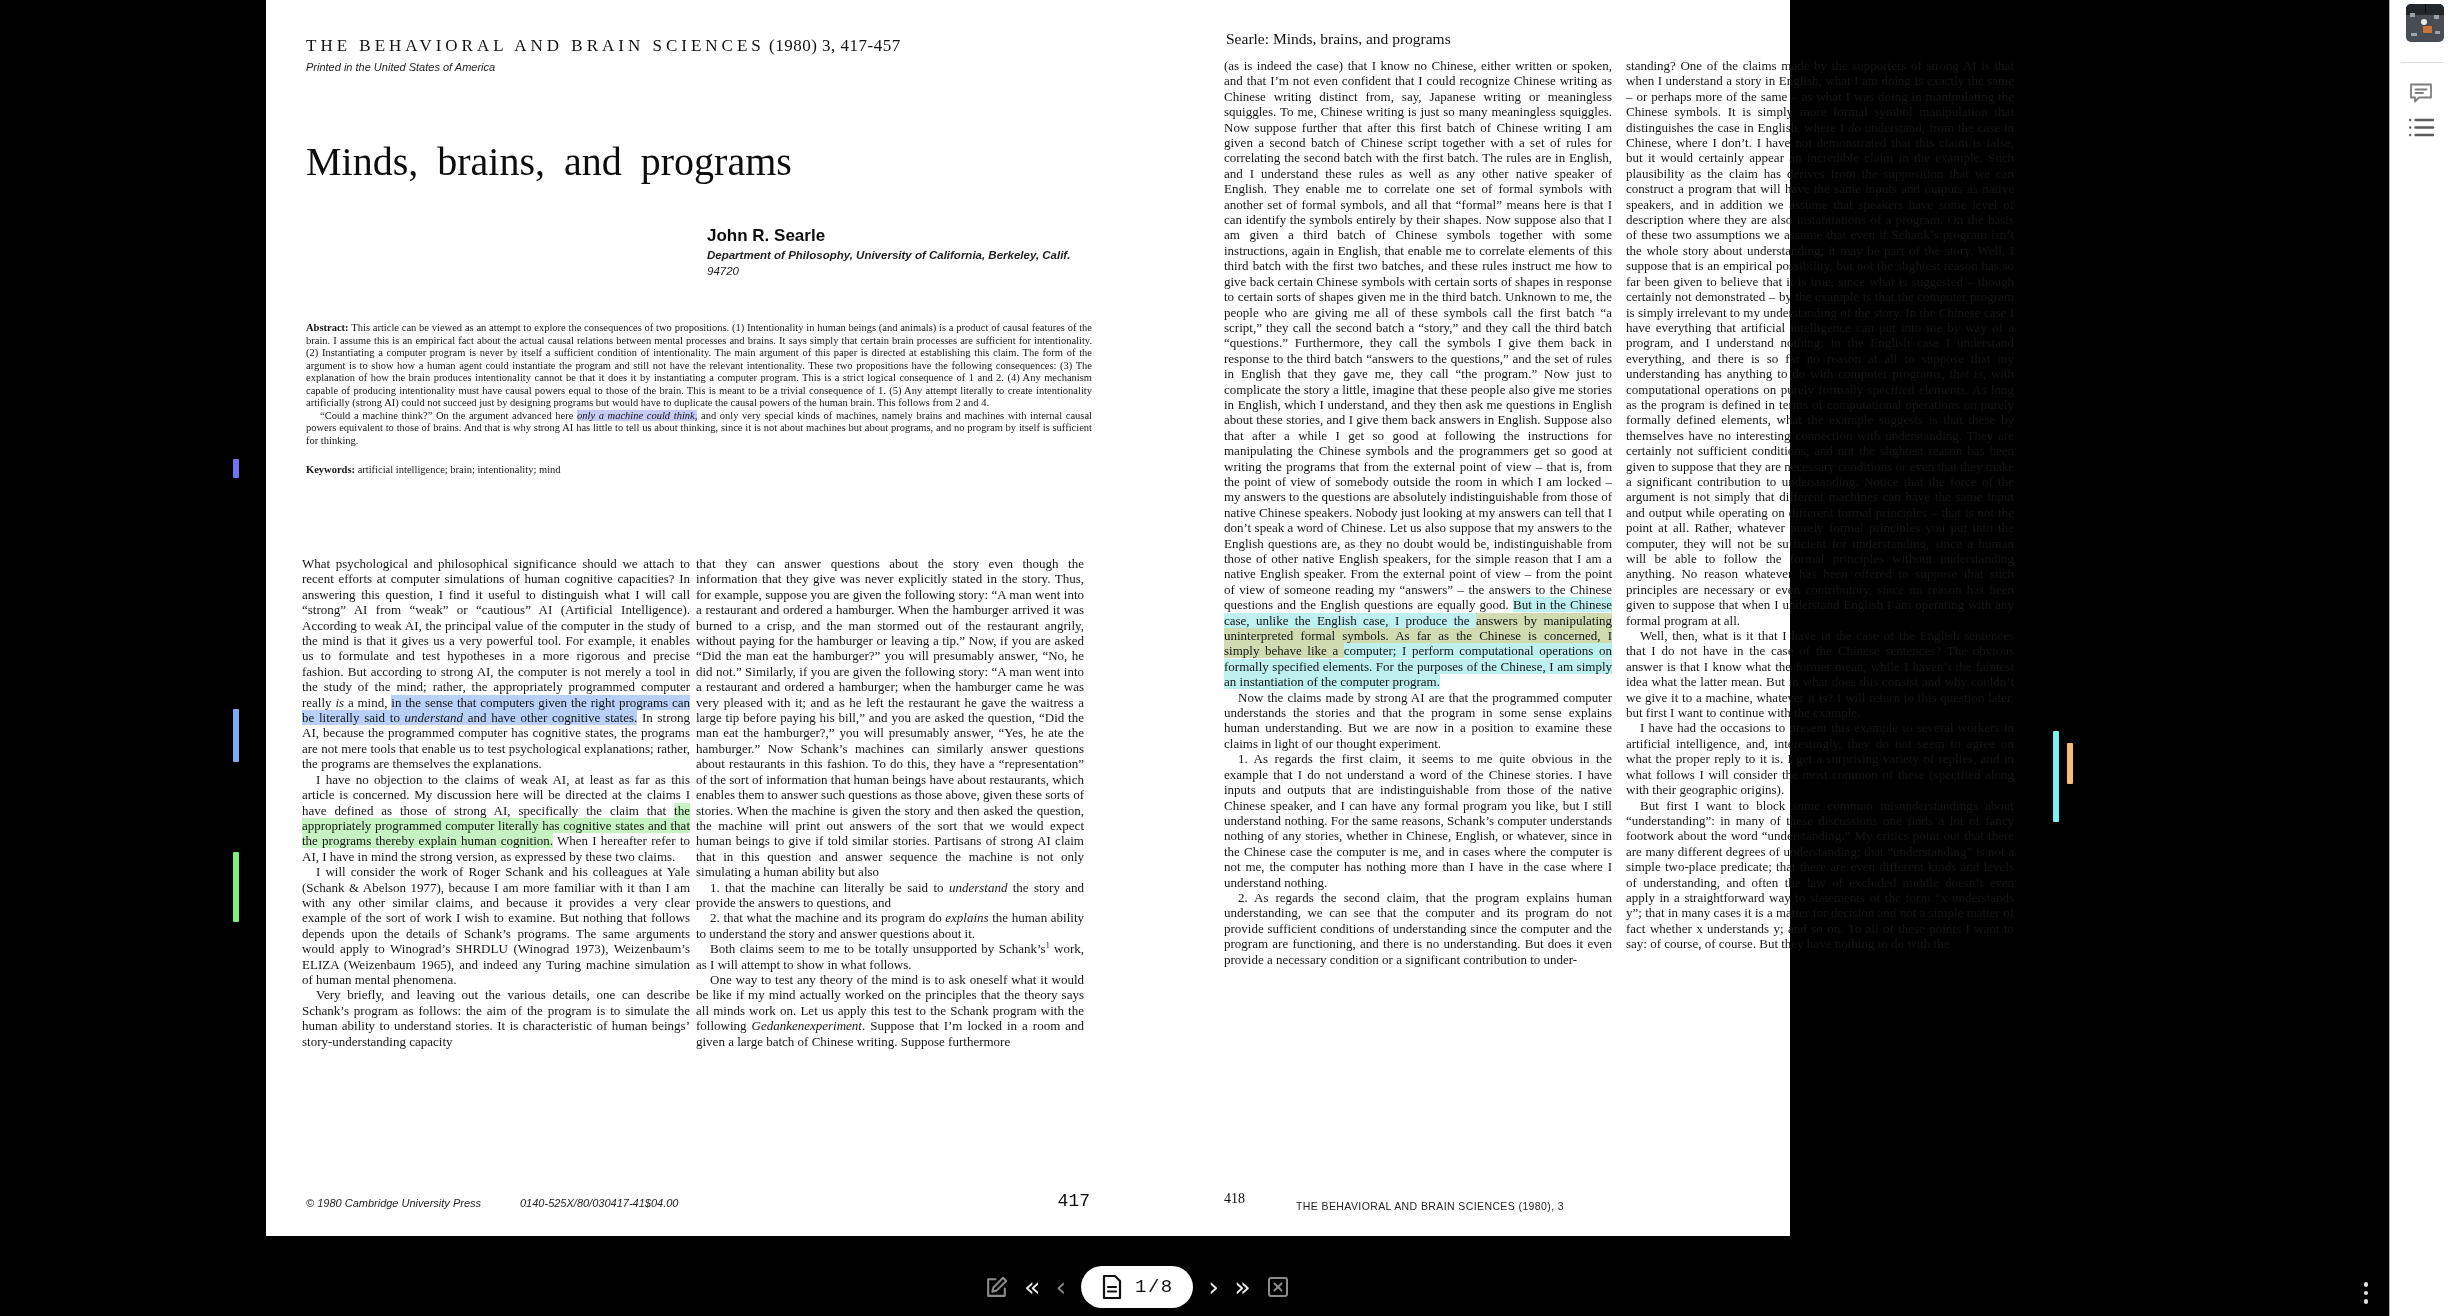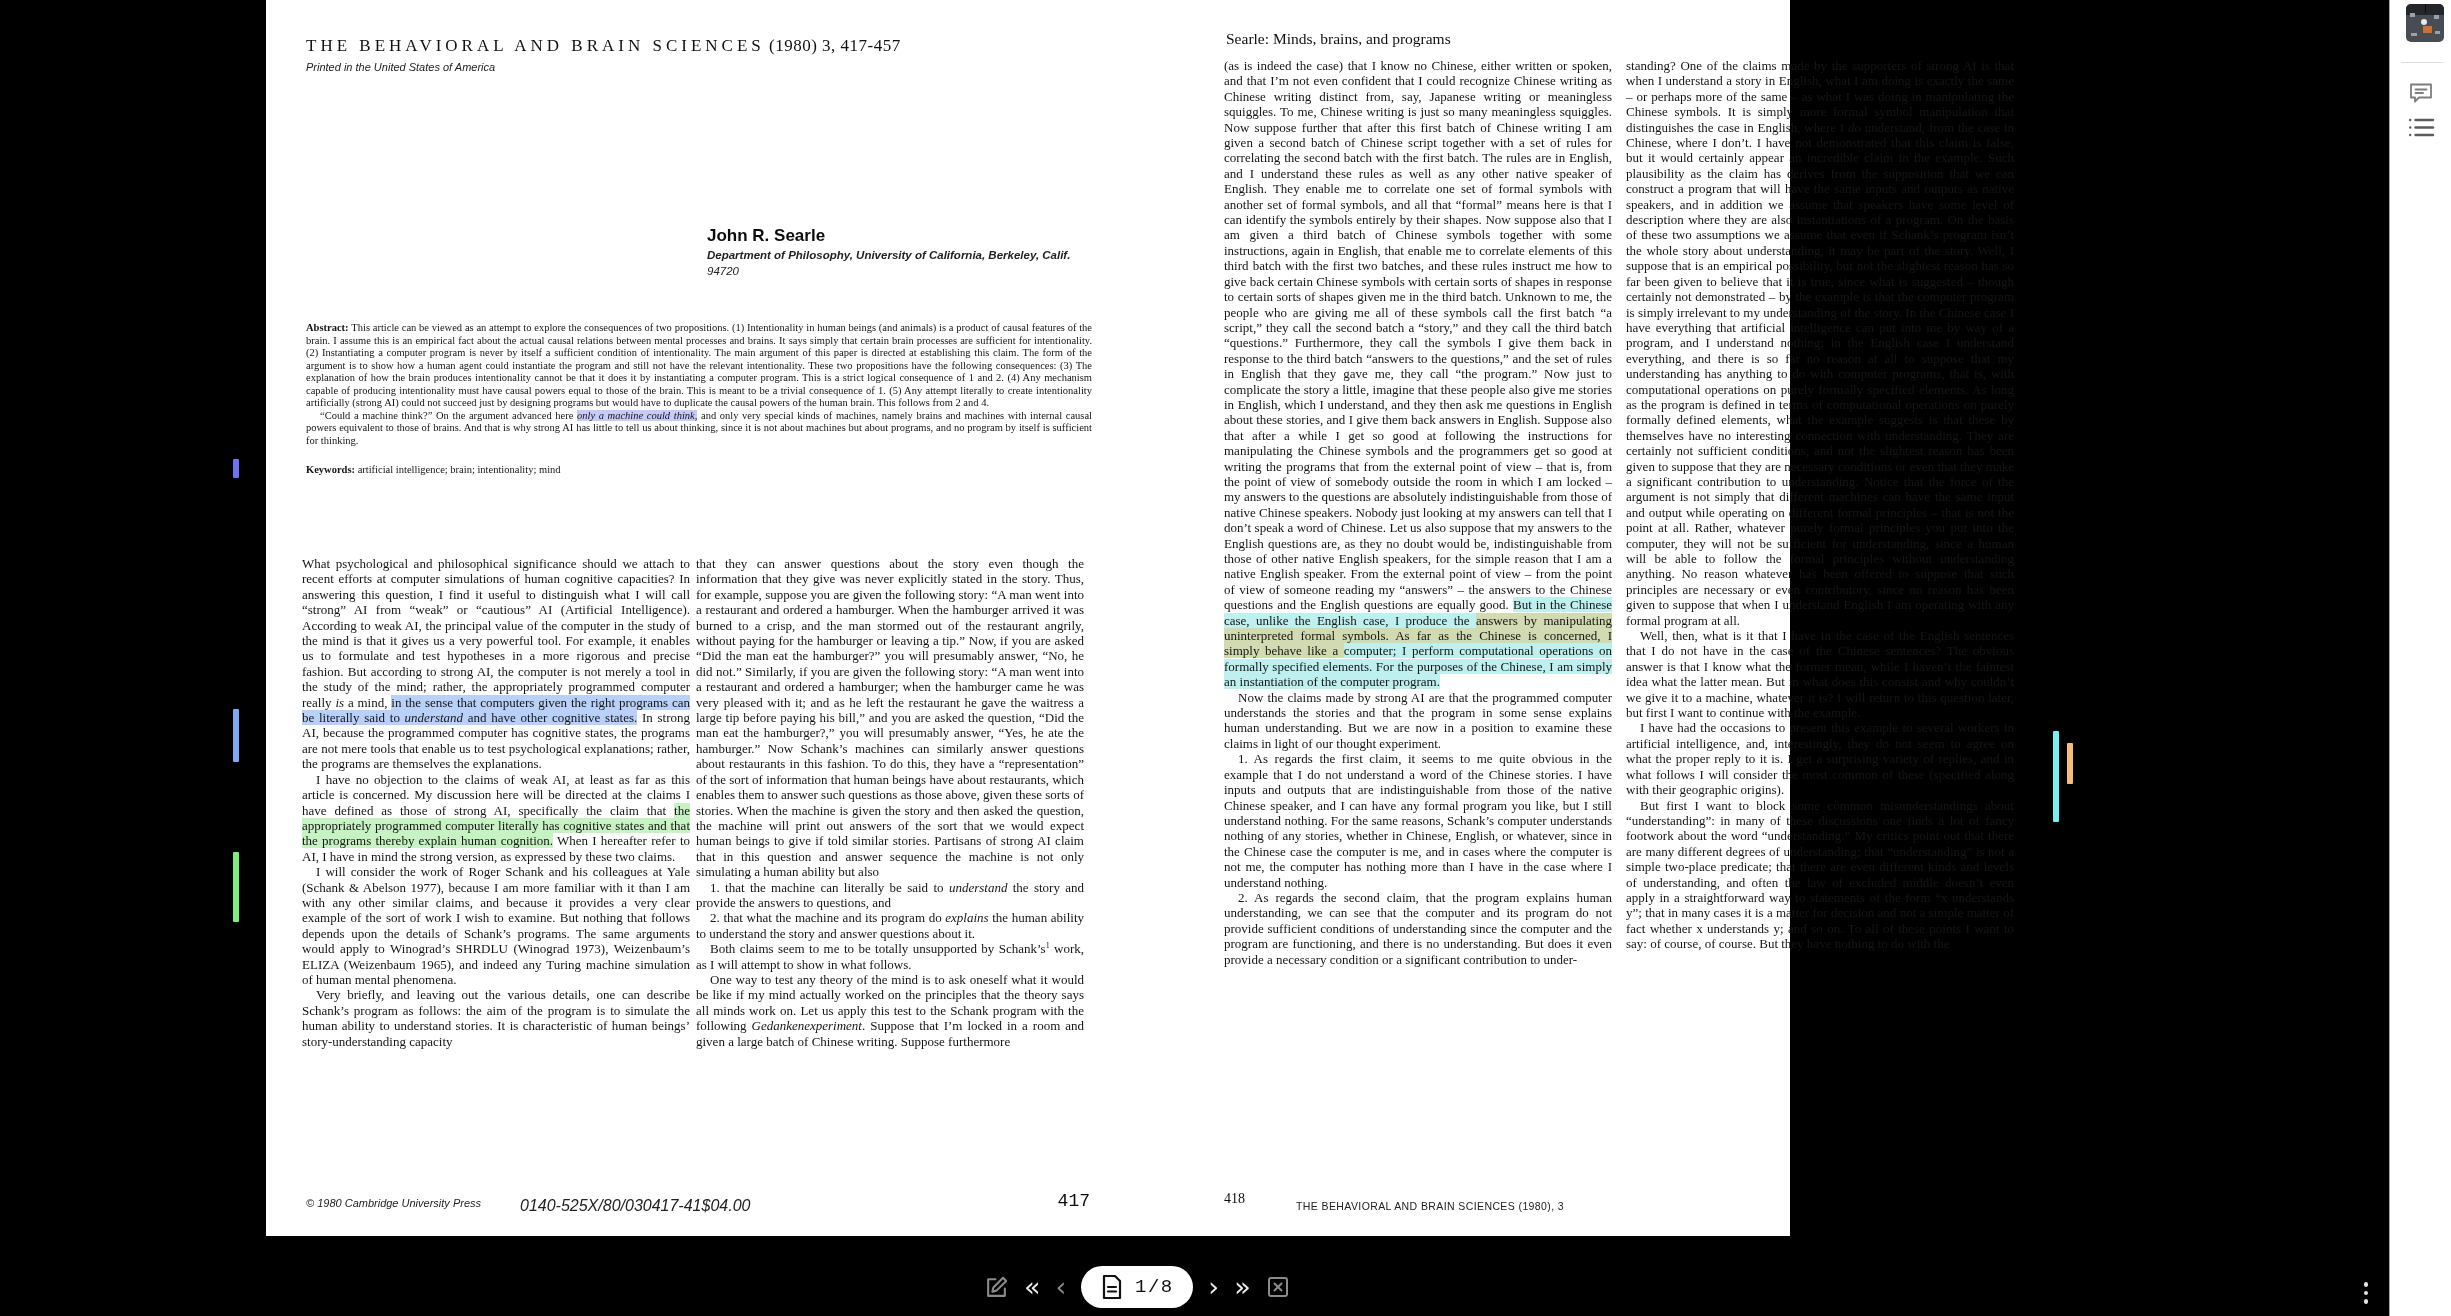"Minds, brains, and programs" div { html: none -> <div>Minds, brains, and programs</div> }
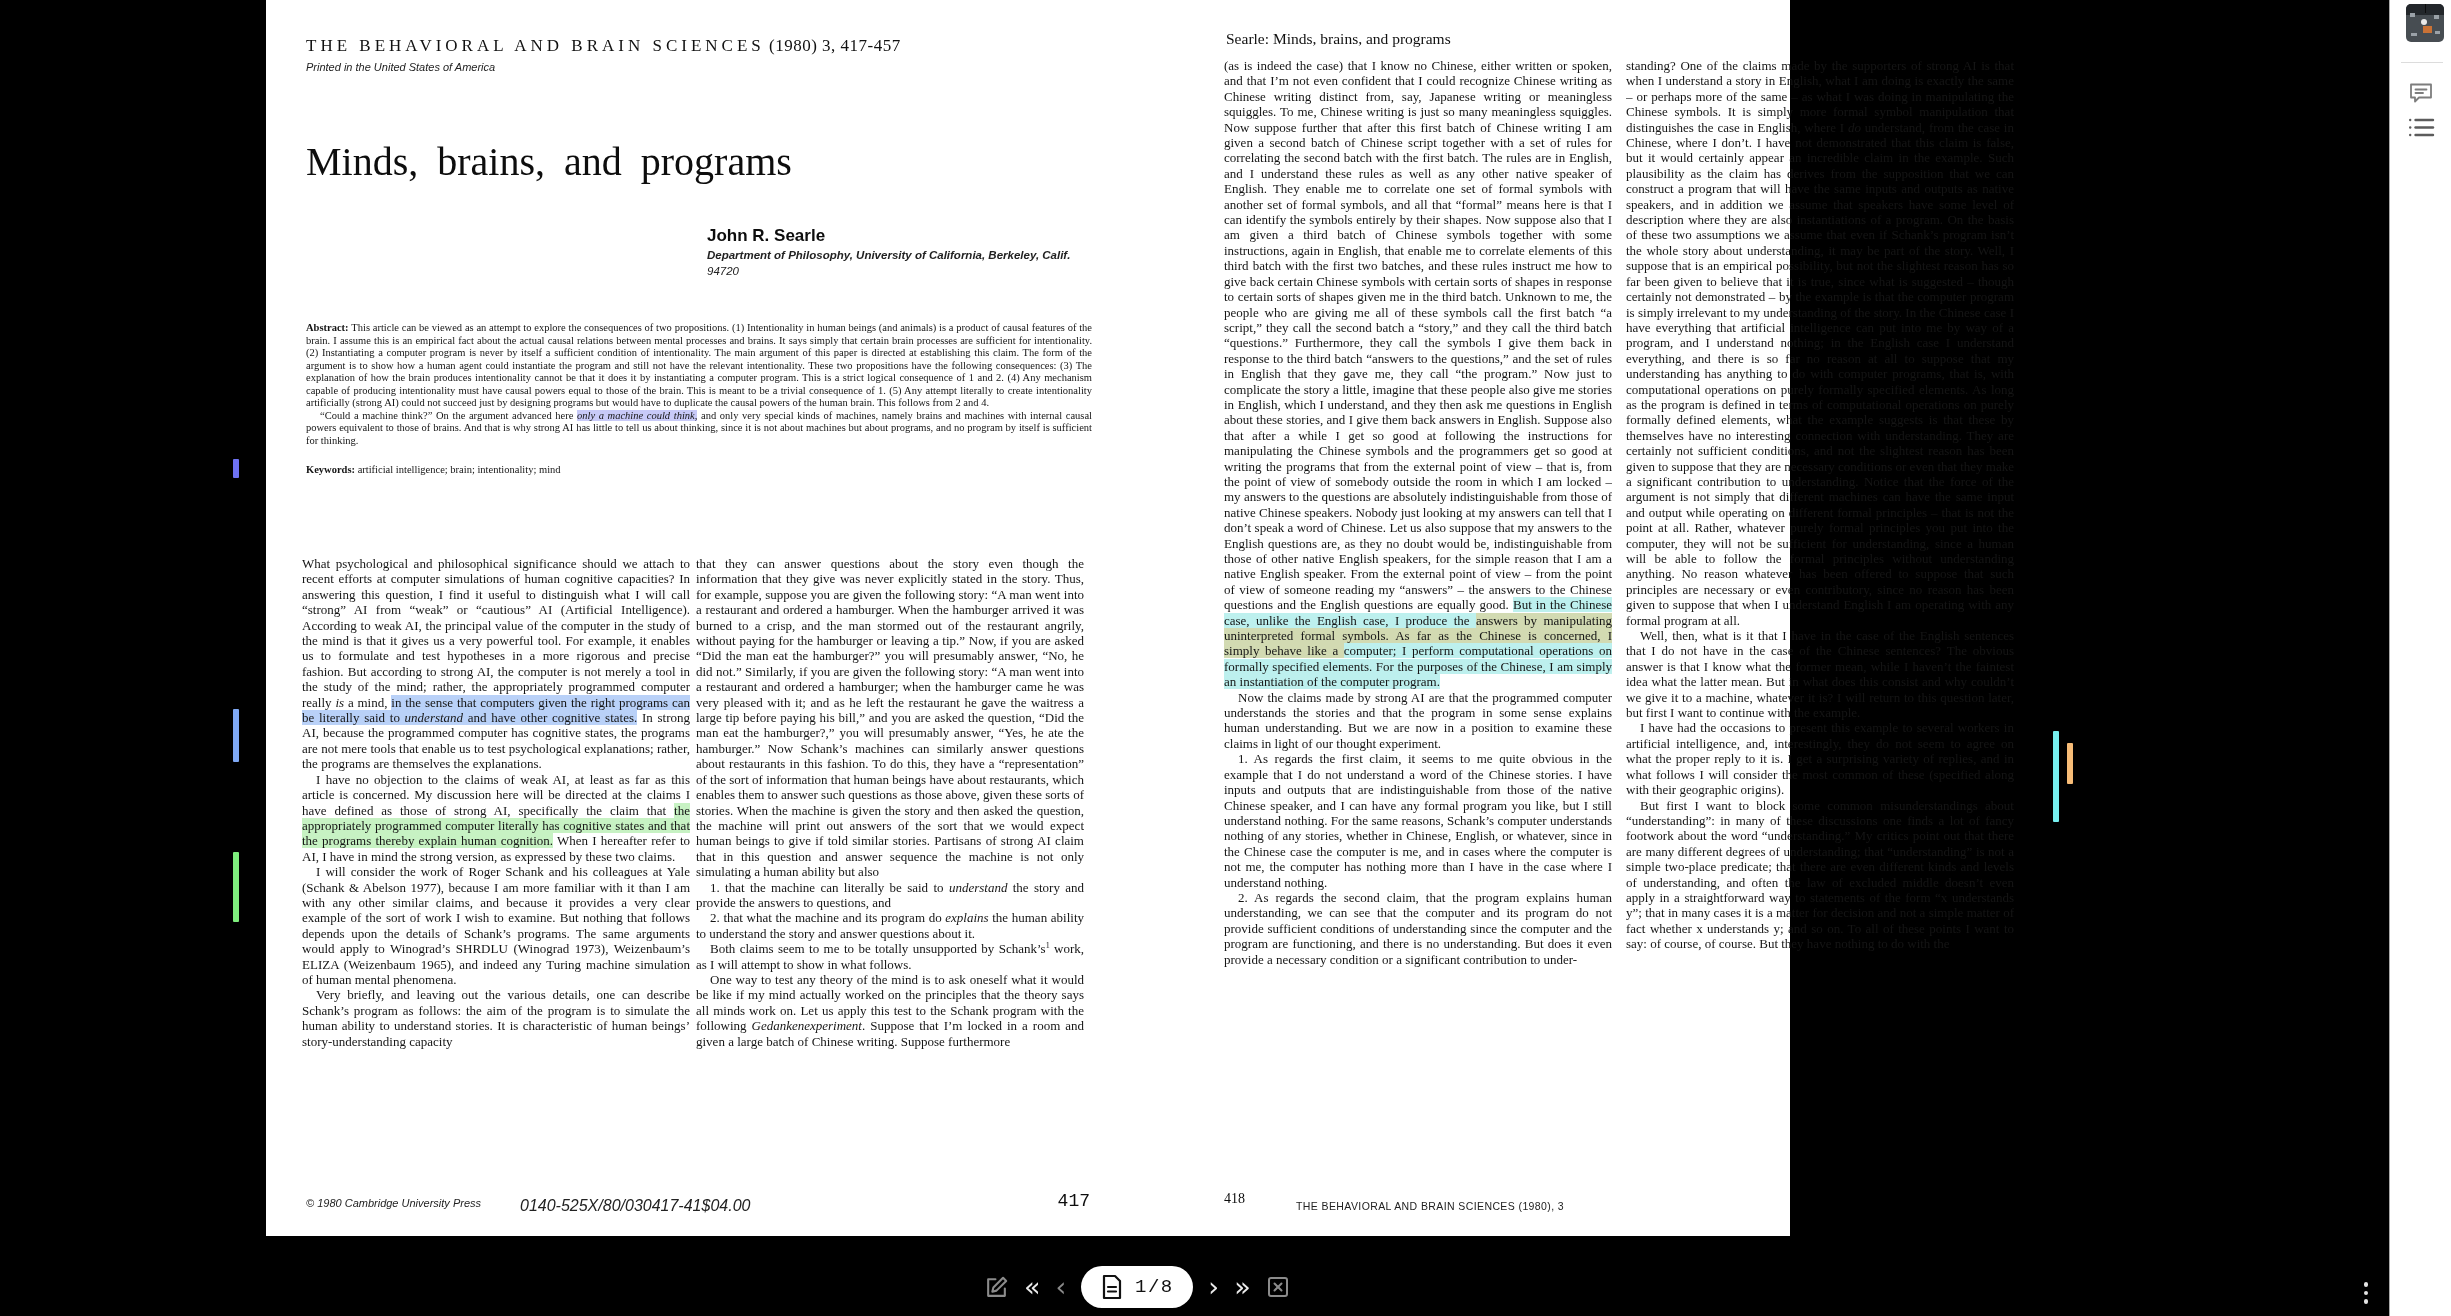"0140-525X/80/030417-41$04.00" #lf-issn { font-size: 16px -> 11px }
